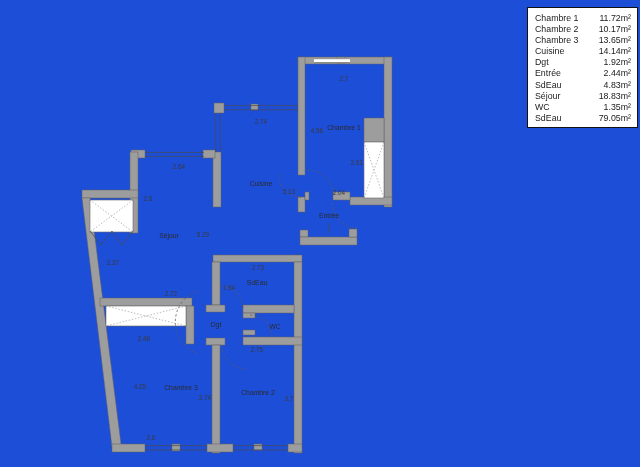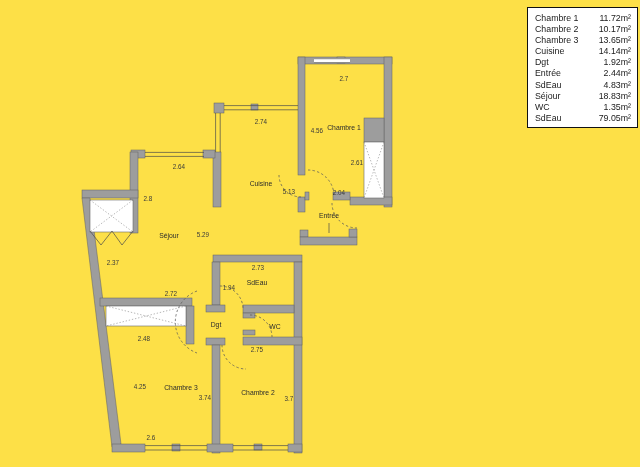"Chambre 1" #stage { background: #fde047 -> #1d4ed8 }
